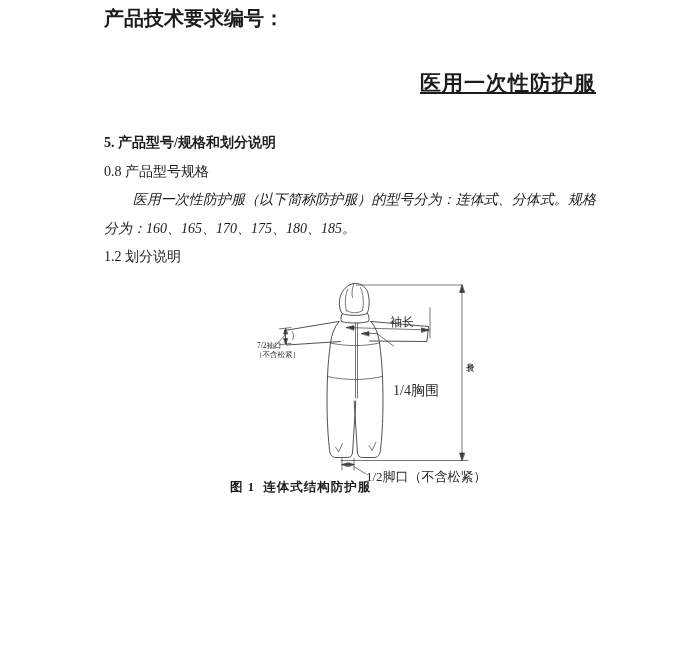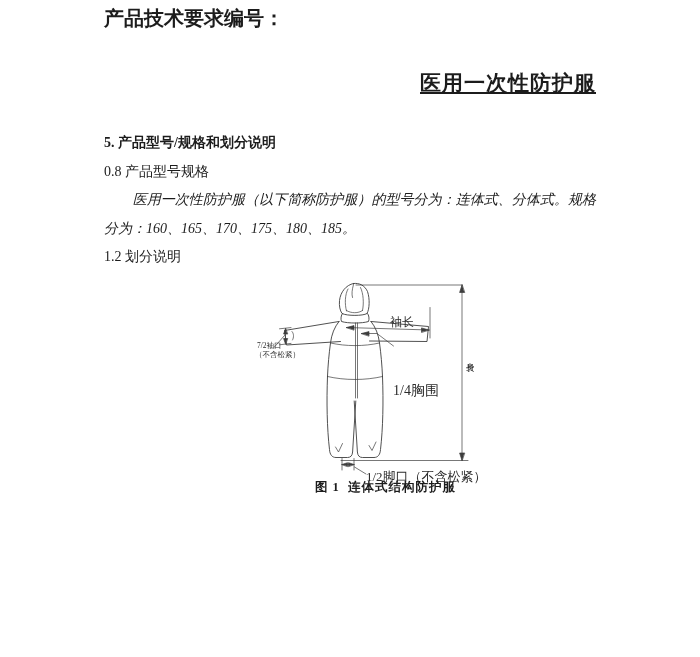"图 1 连体式结构防护服" .fig-caption { text-align: right -> left }
